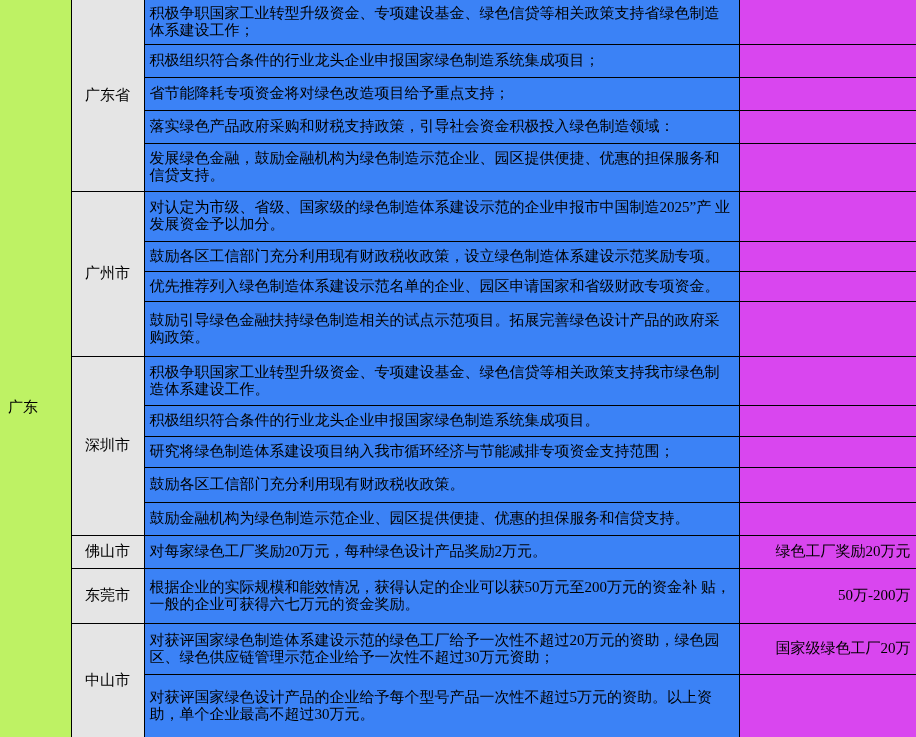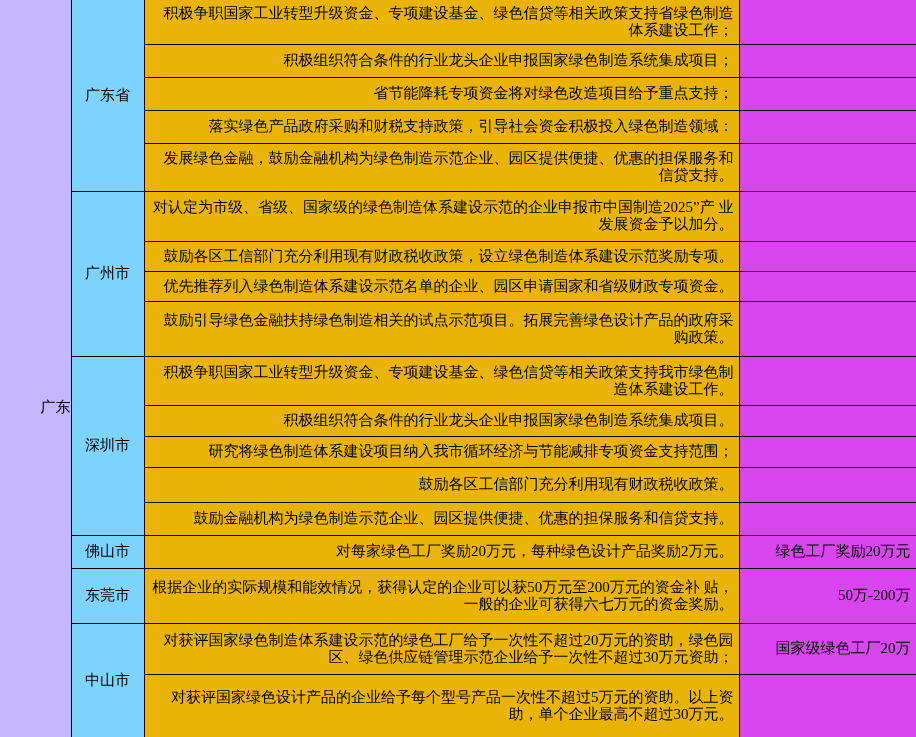"积极争职国家工业转型升级资金、专项建设基金、绿色信贷等相关政策支持省绿色制造体系" td.c-policy { background: #eab308 -> #3b82f6; text-align: right -> left }
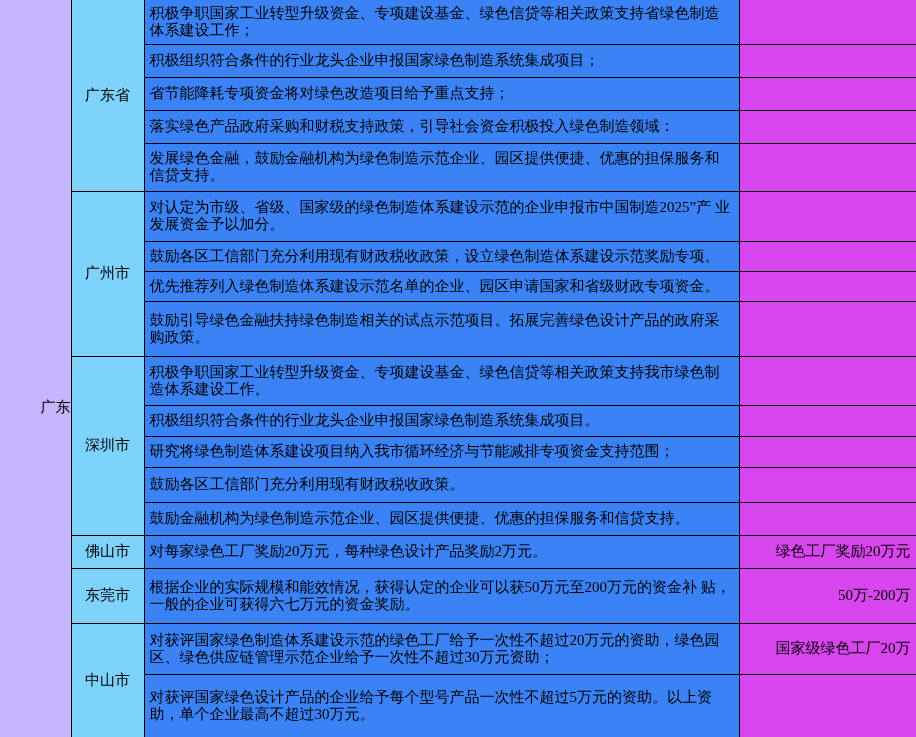"广东省" td.c-region { background: #7dd3fc -> #e5e5e5 }
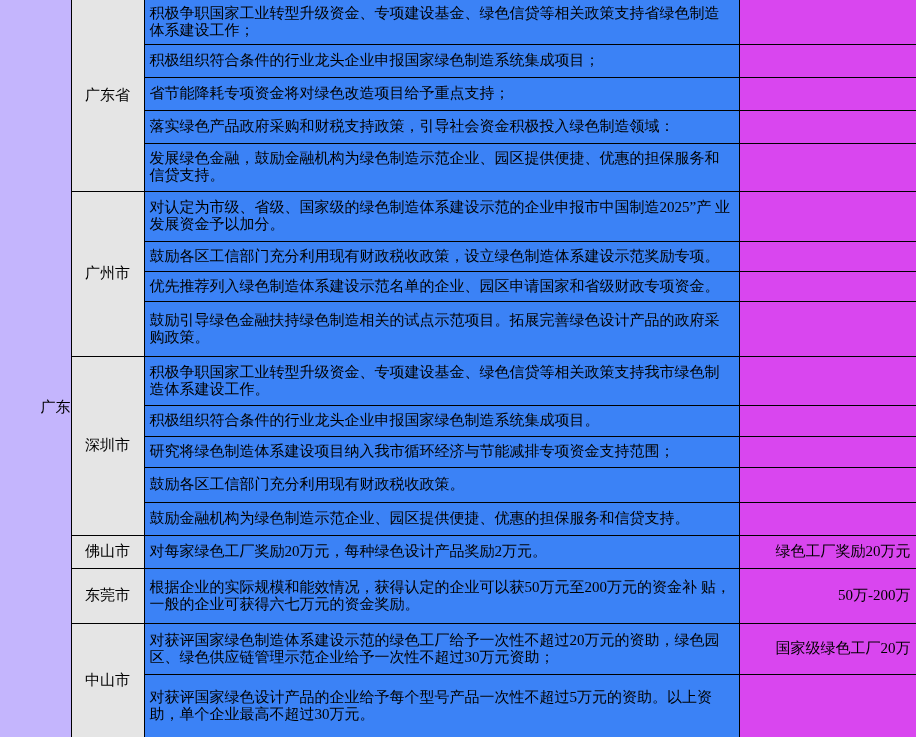"广东" td.c-prov { background: #c4b5fd -> #bef264; padding: 0 -> 8px; text-align: right -> left }
